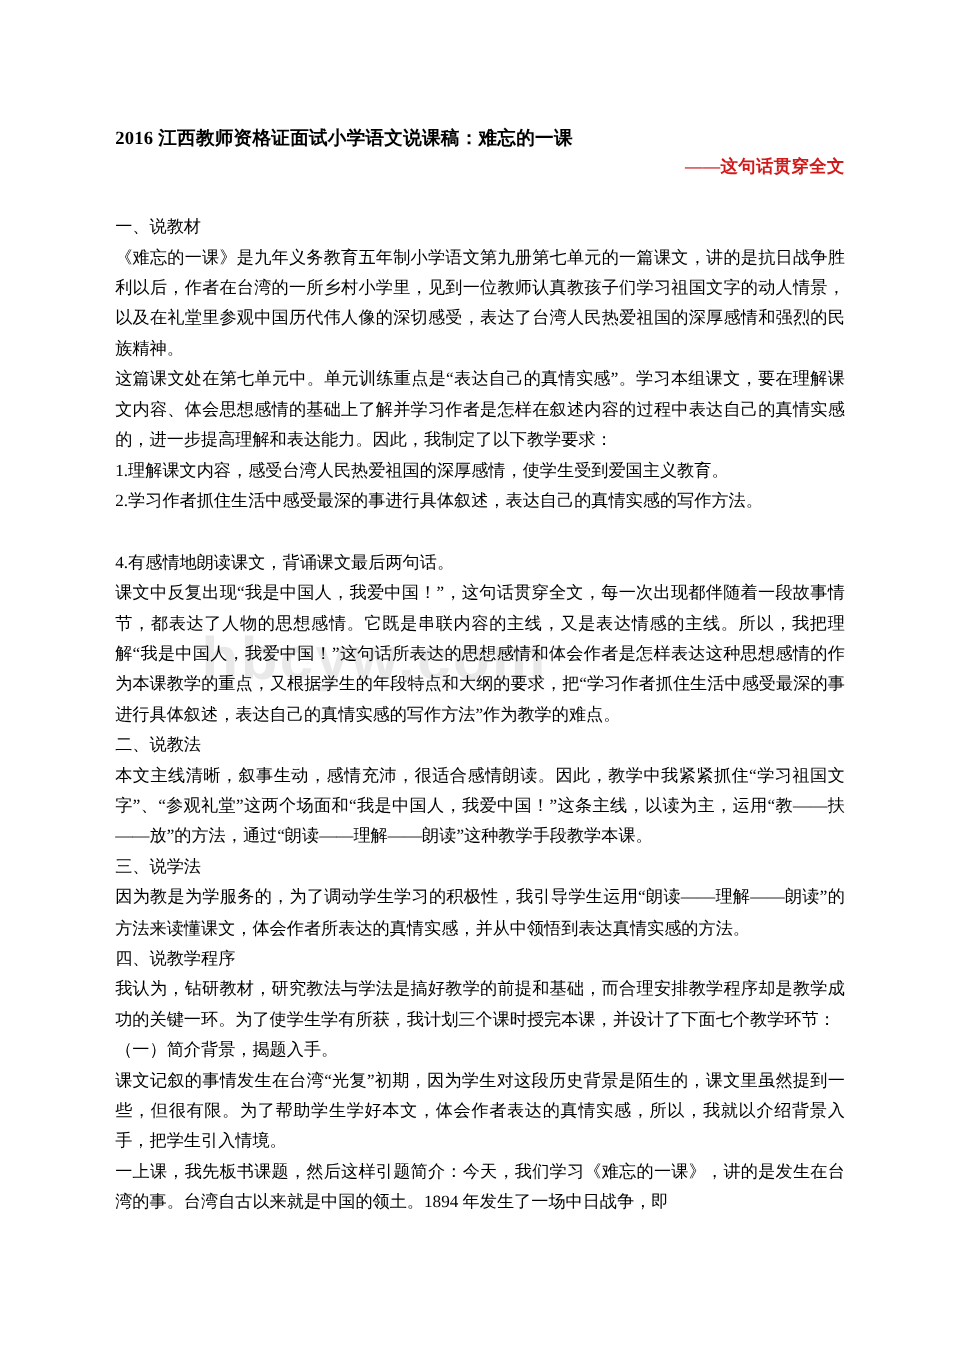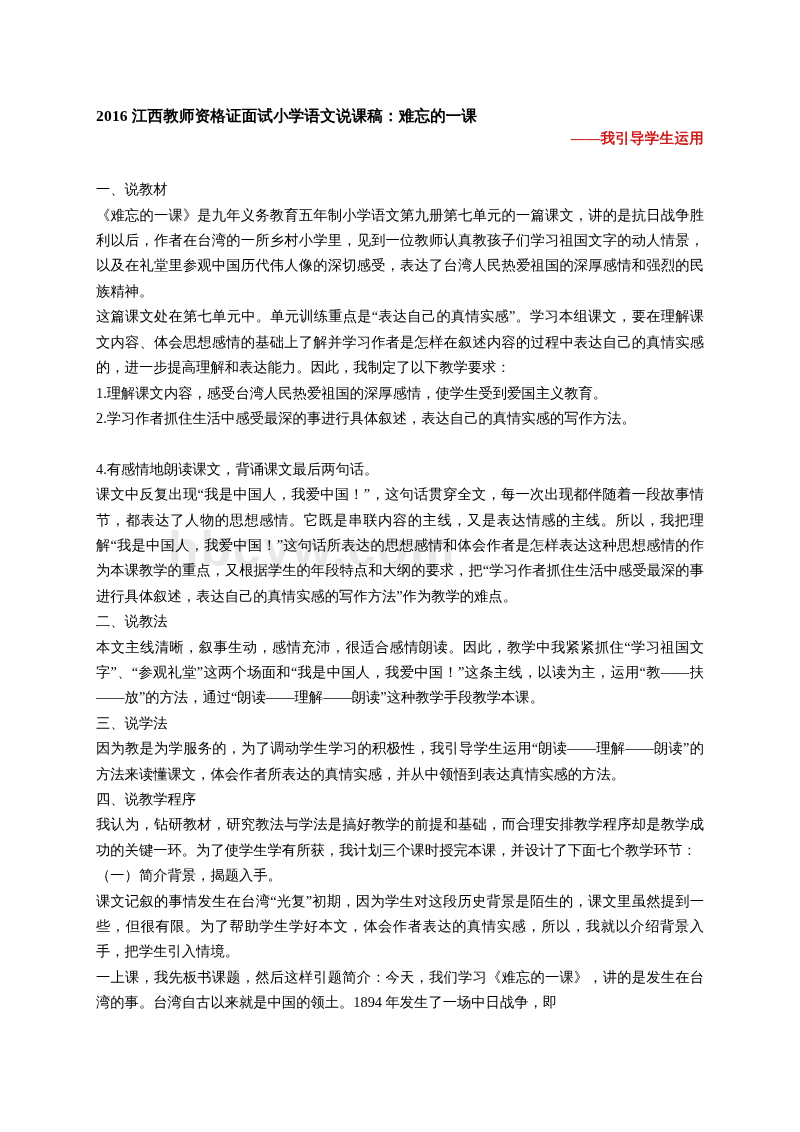"——我引导学生运用" div.source-line { text: 我引导学生运用 -> 这句话贯穿全文 }
